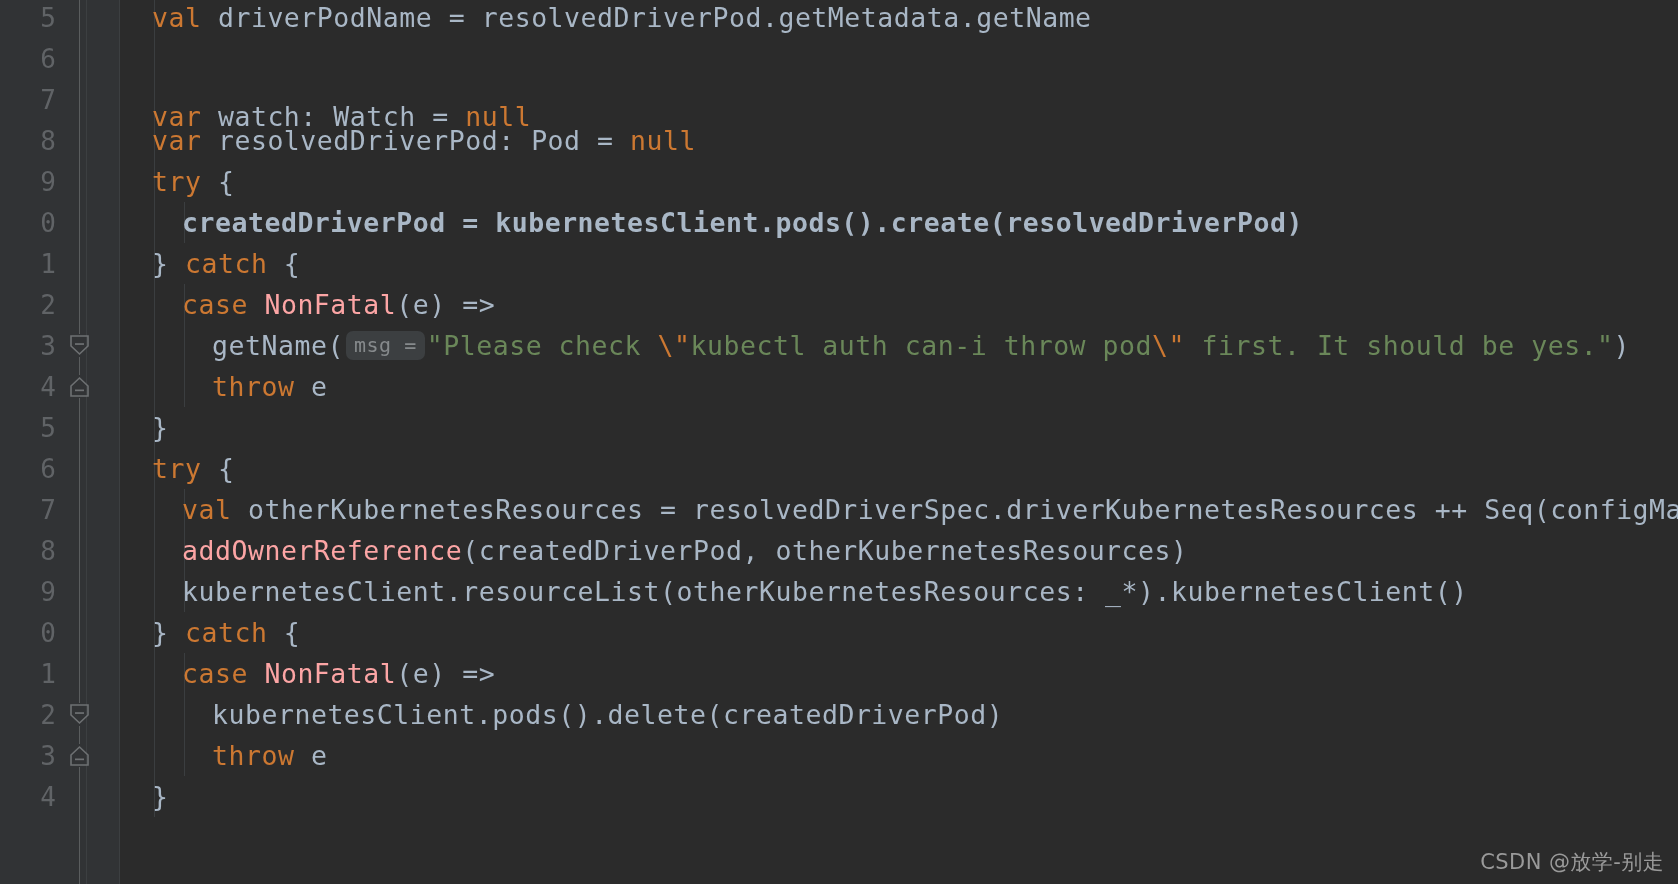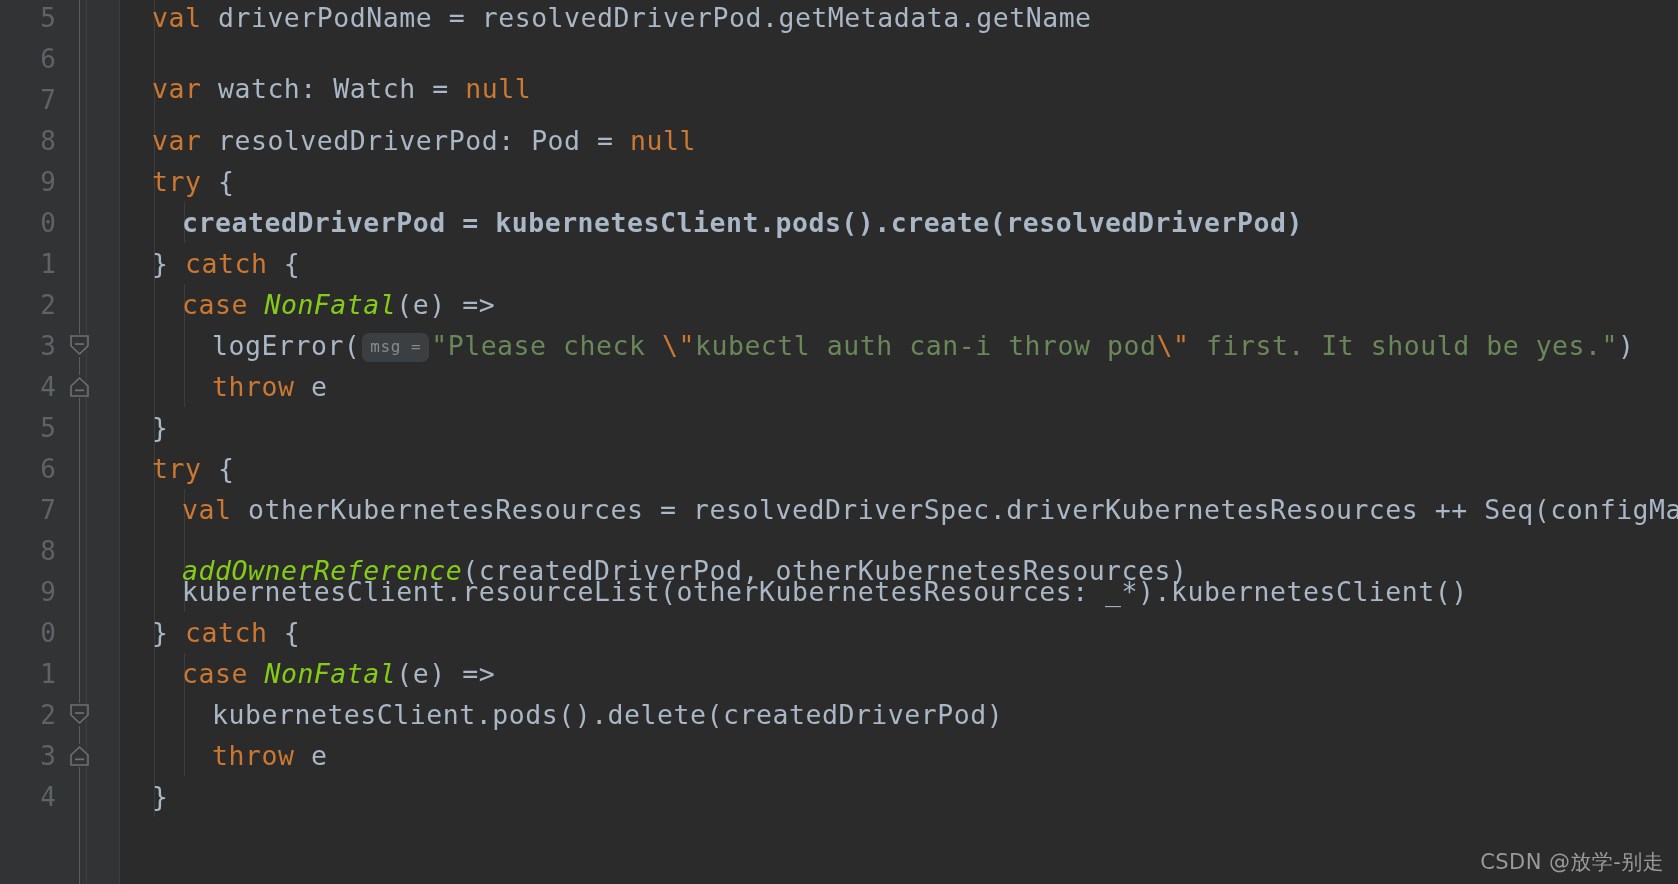"var watch: Watch = null" div.code-line { top: 68px -> 96px }
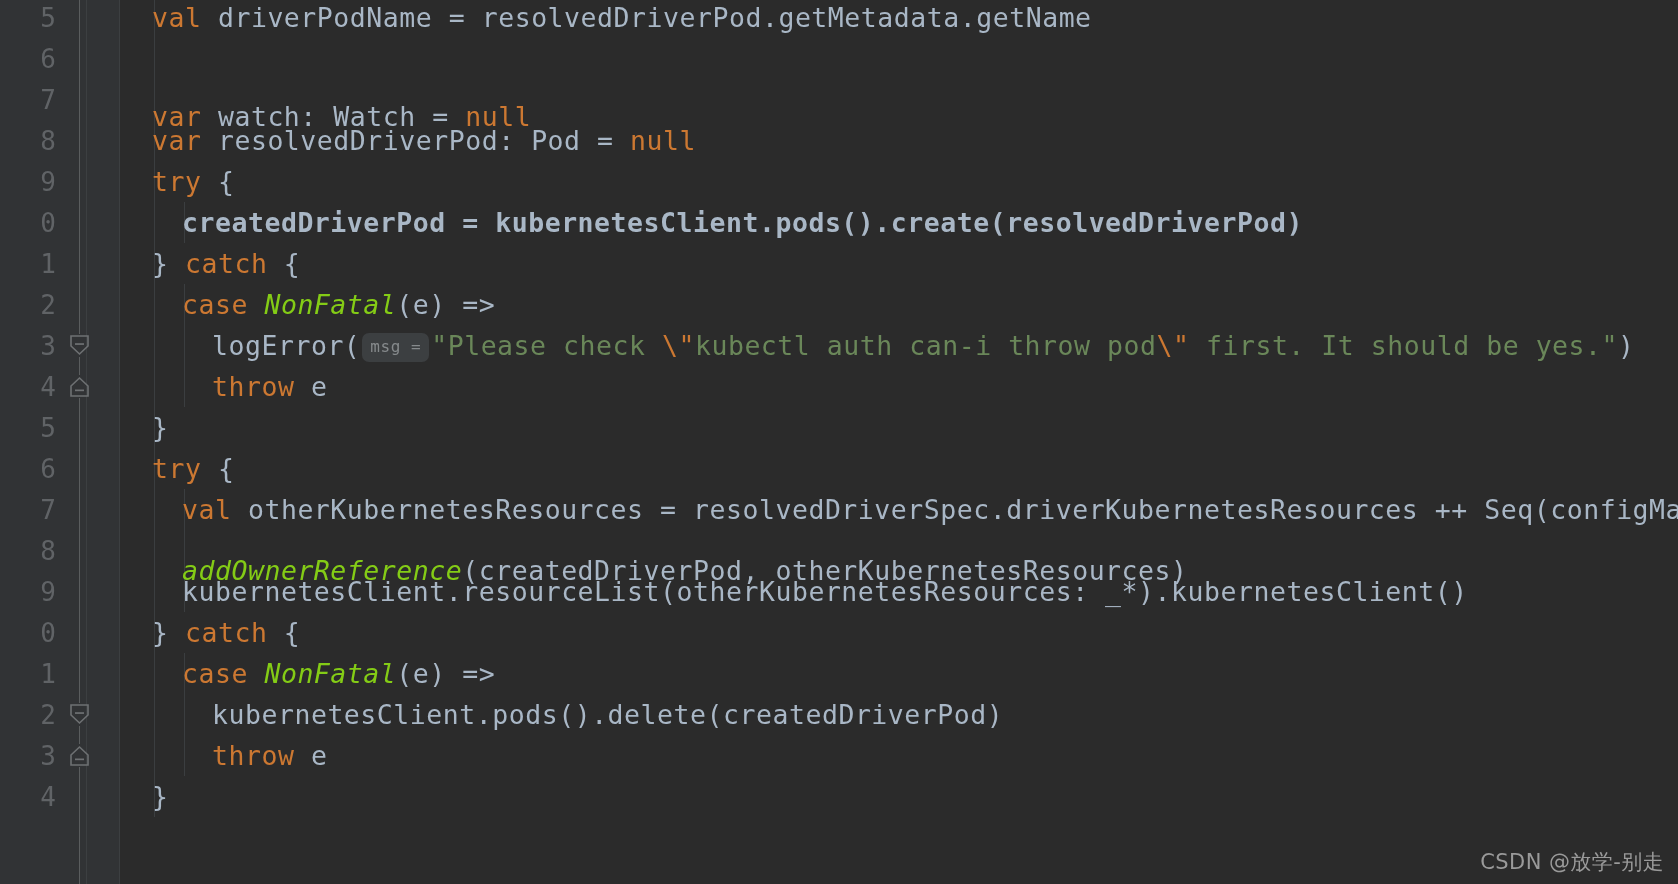"NonFatal" .ital { color: #84cc16 -> #fca5a5; font-style: italic -> none }
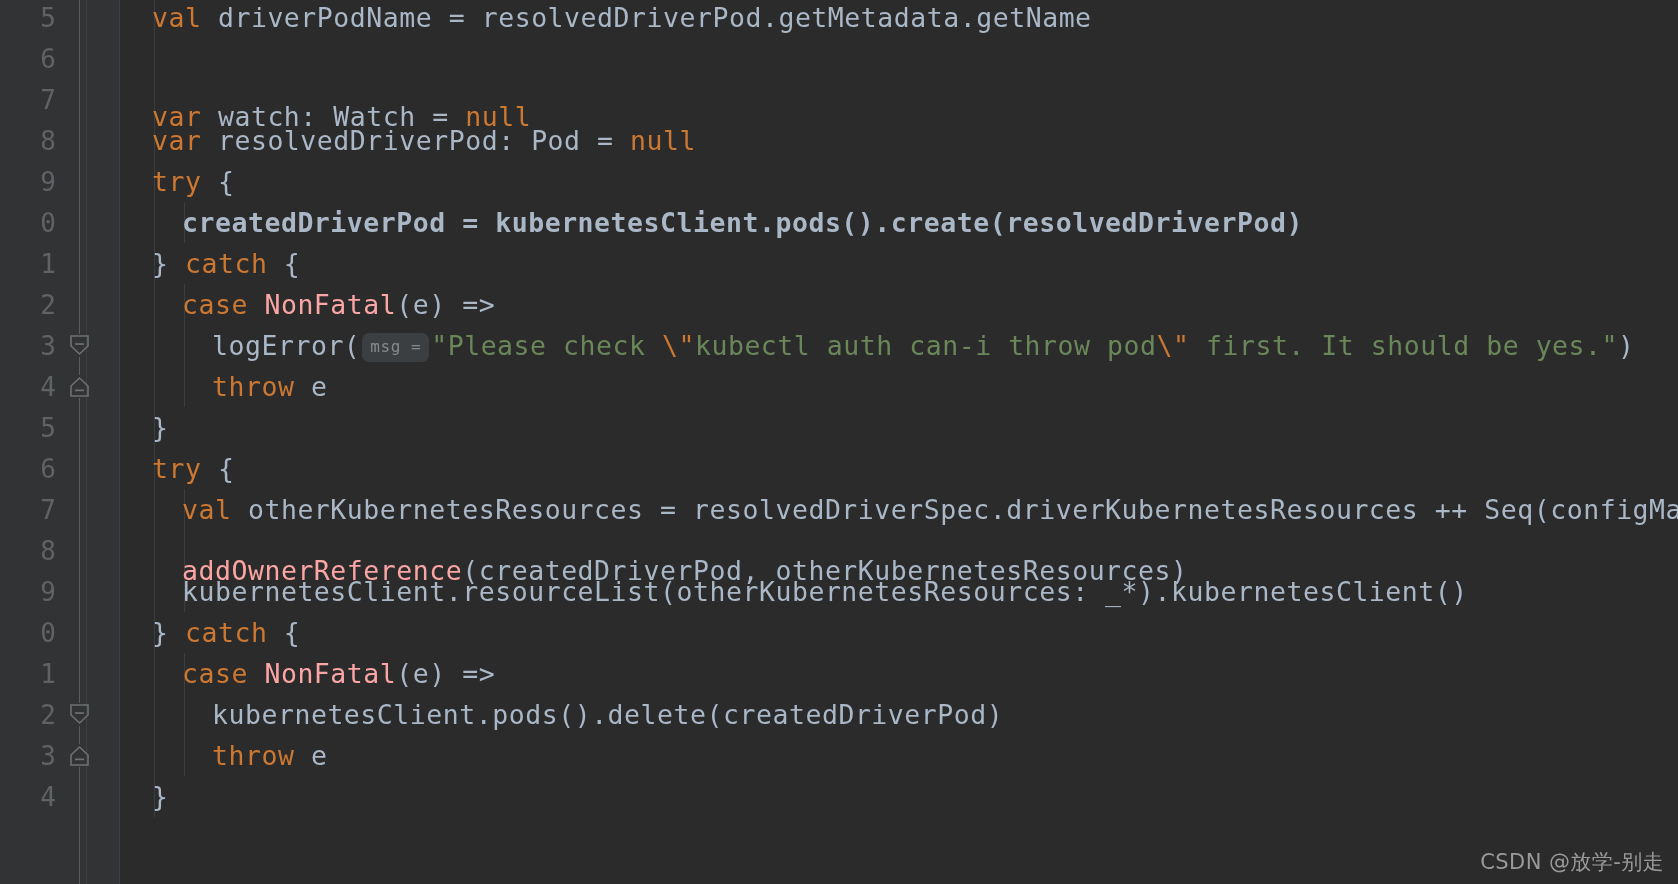"logError(" span.id { text: logError -> getName }
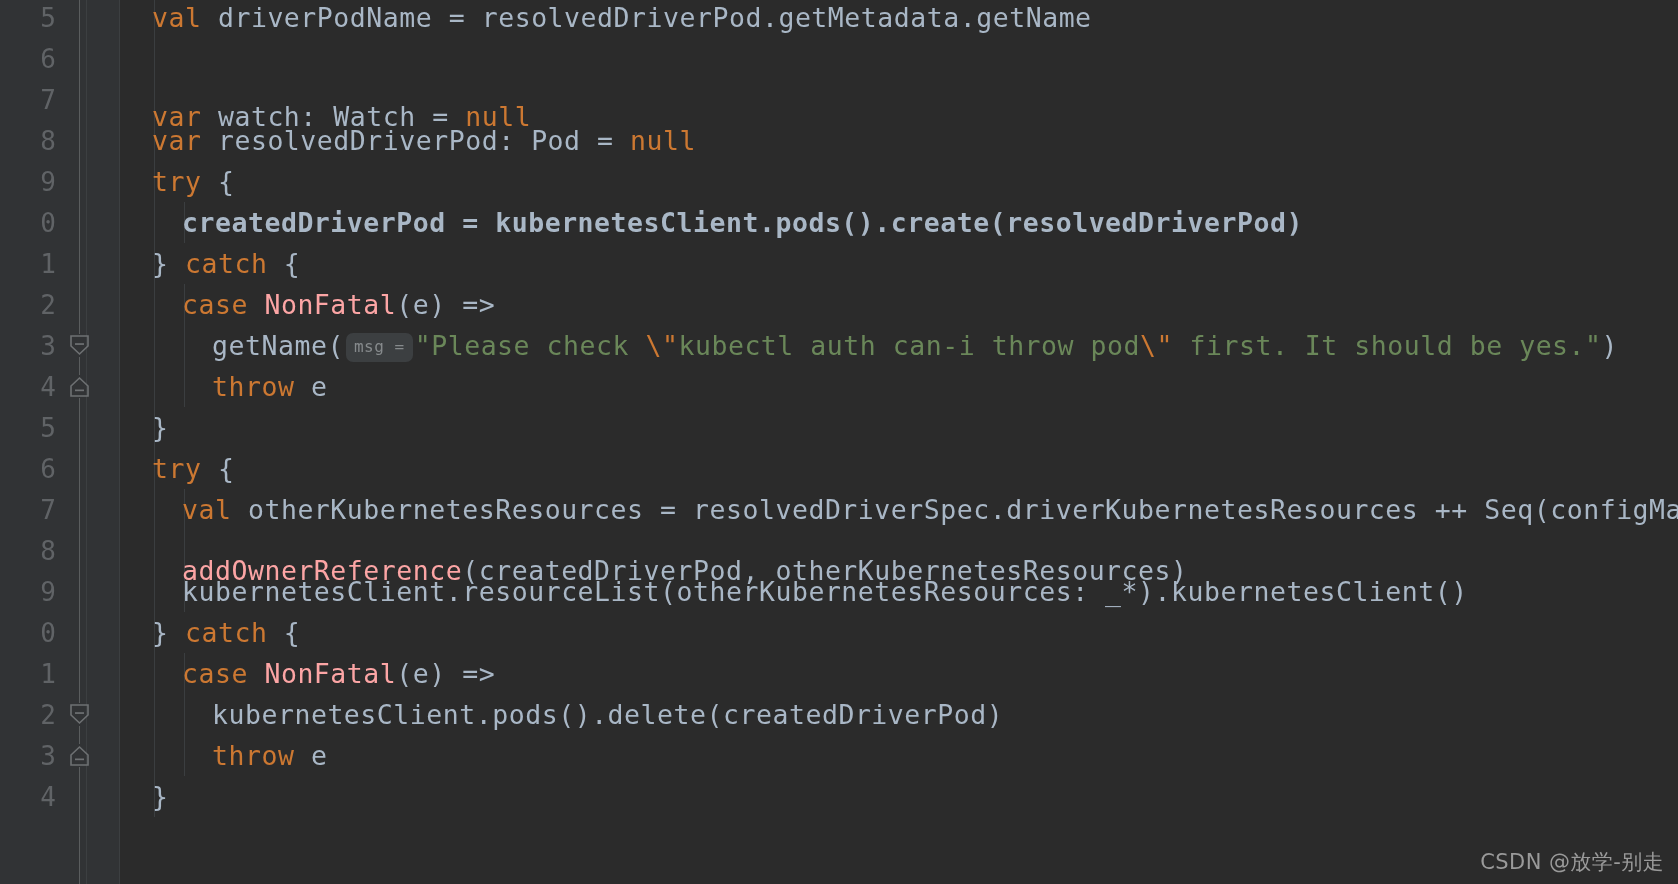"msg =" .hint { font-size: 16px -> 20px }
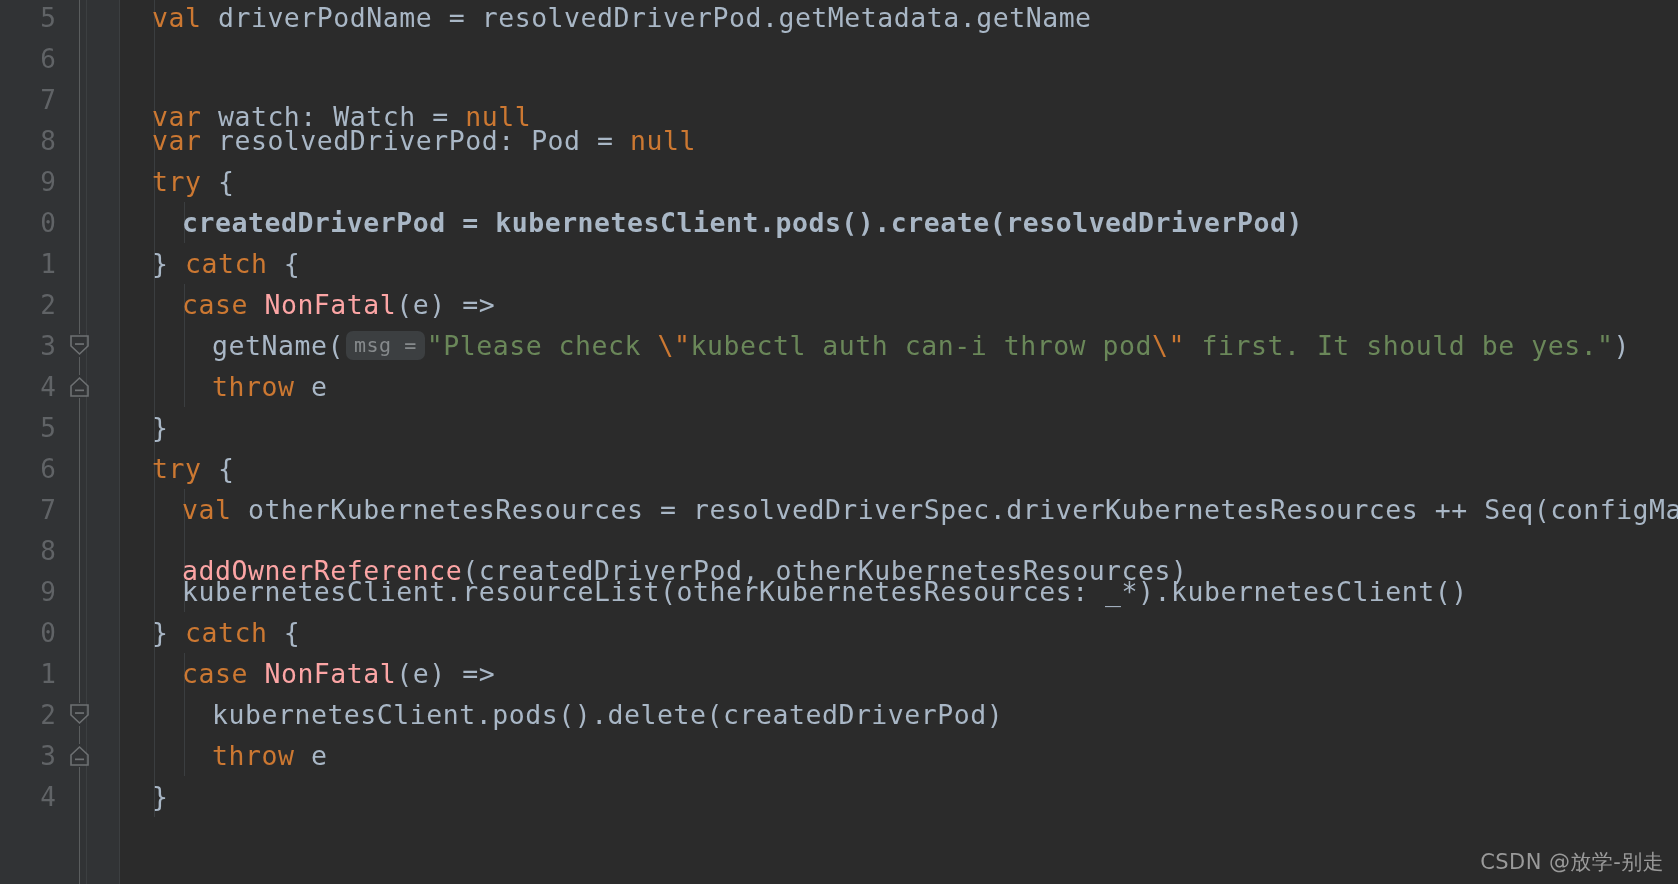"addOwnerReference(createdDriverPod," div.code-line { margin-top: 20px -> none }
